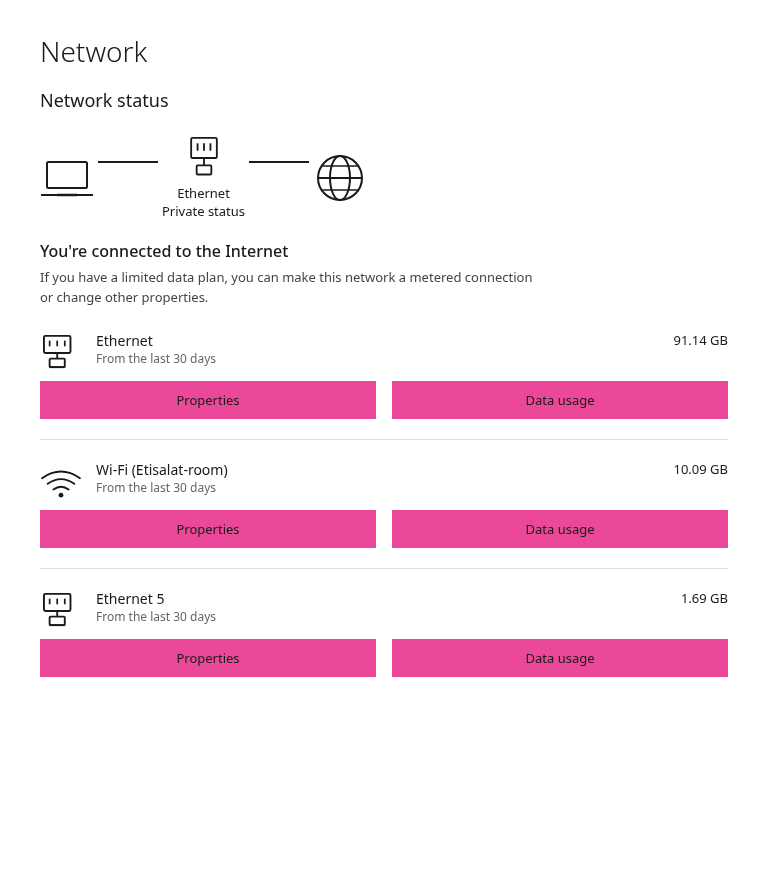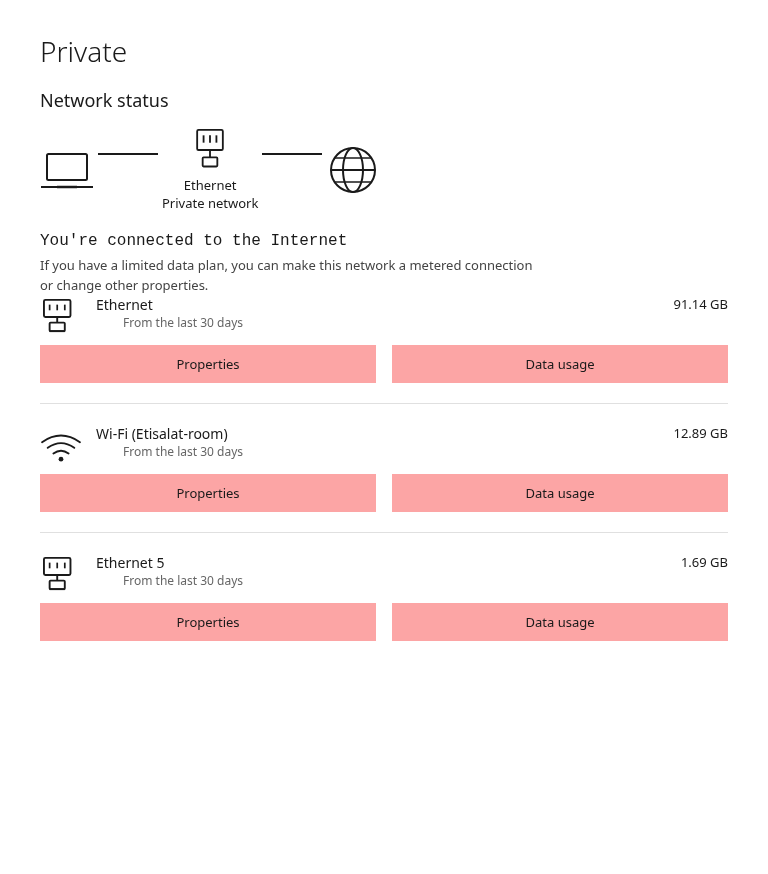"Private" h1.page-title { text: Private -> Network }
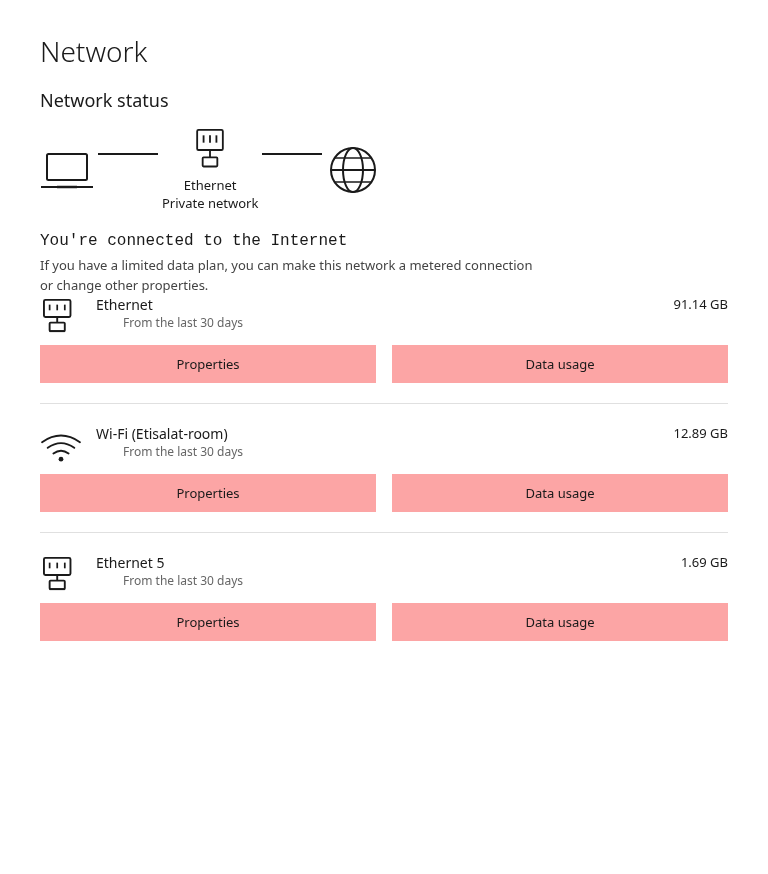"Network status" h2.section-title { margin-bottom: 16px -> 24px }
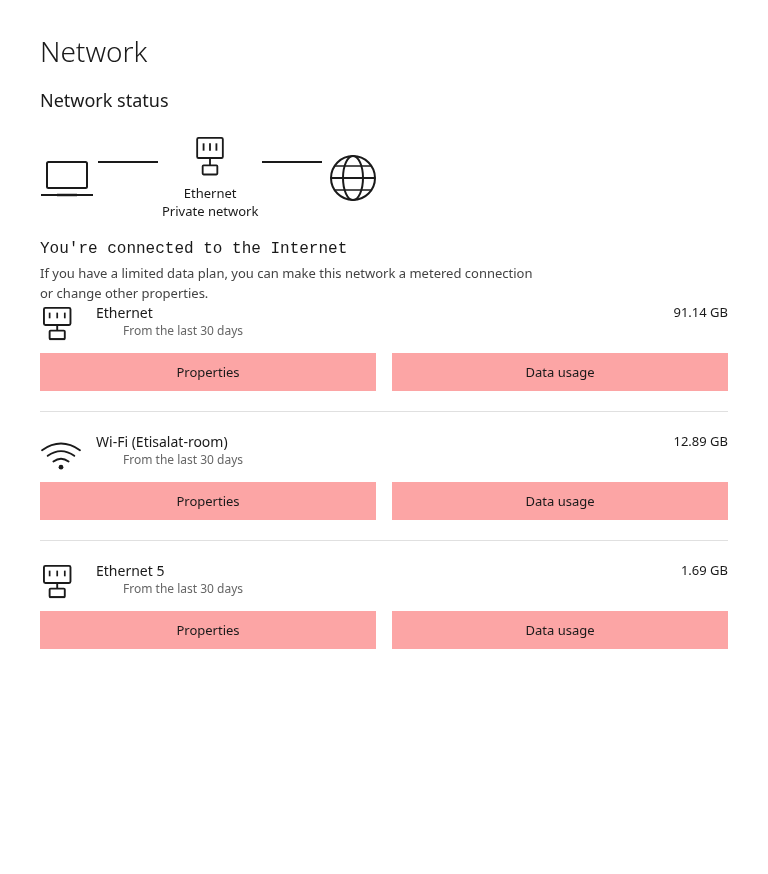"Private network" span { text: network -> status }
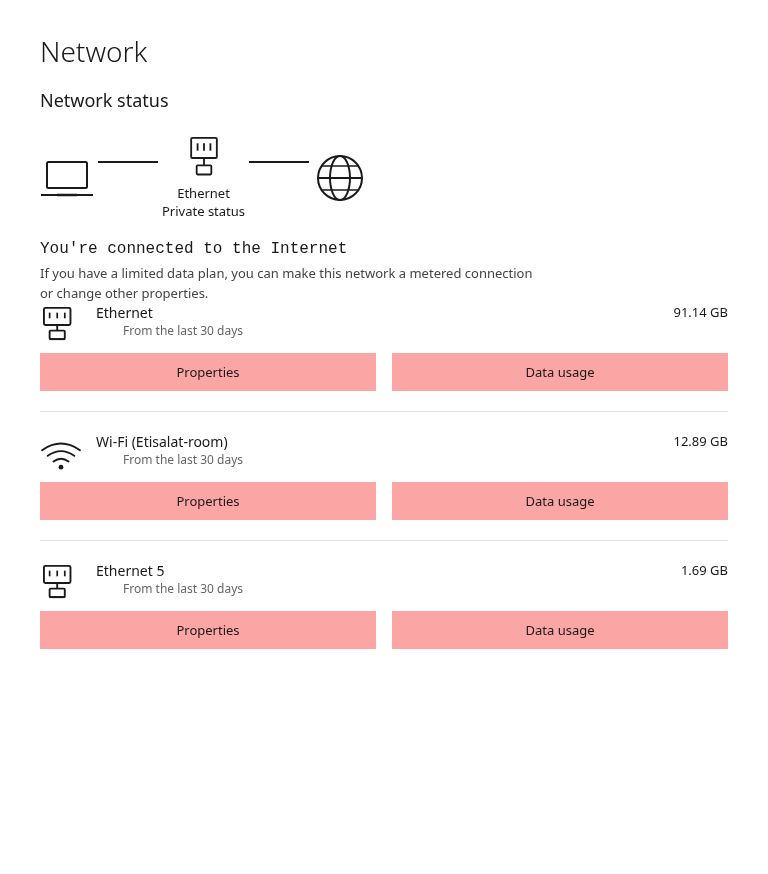"You're connected to the Internet" .connection-status { font-family: Liberation Mono, monospace -> none }
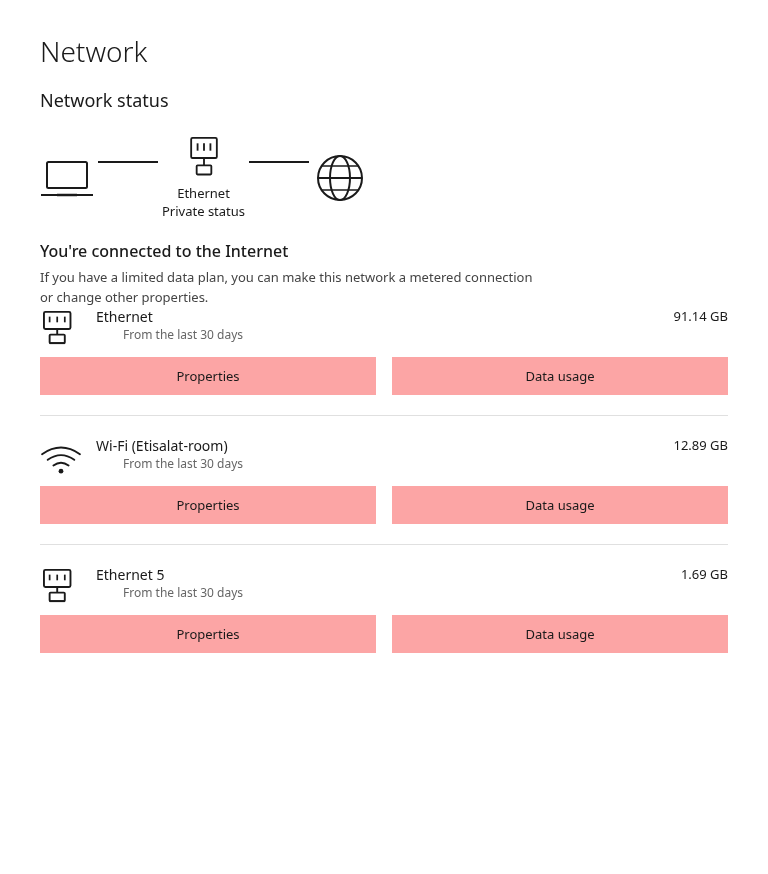"If you have a limited" .connection-description { margin-bottom: none -> 24px }
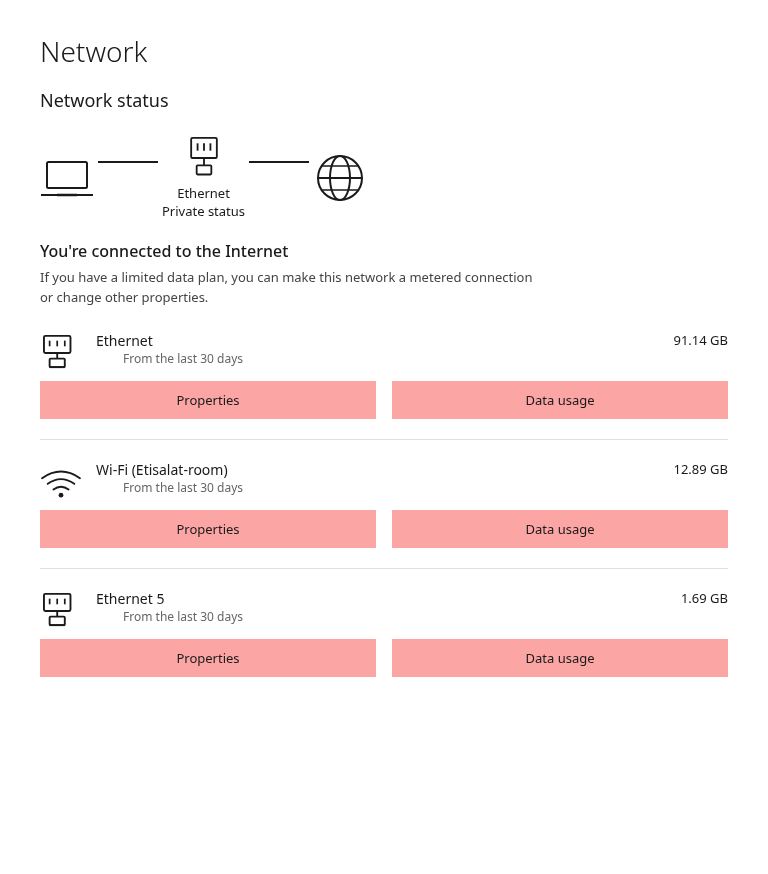"From the last 30 days" .network-text .sub { margin-left: 27px -> none }
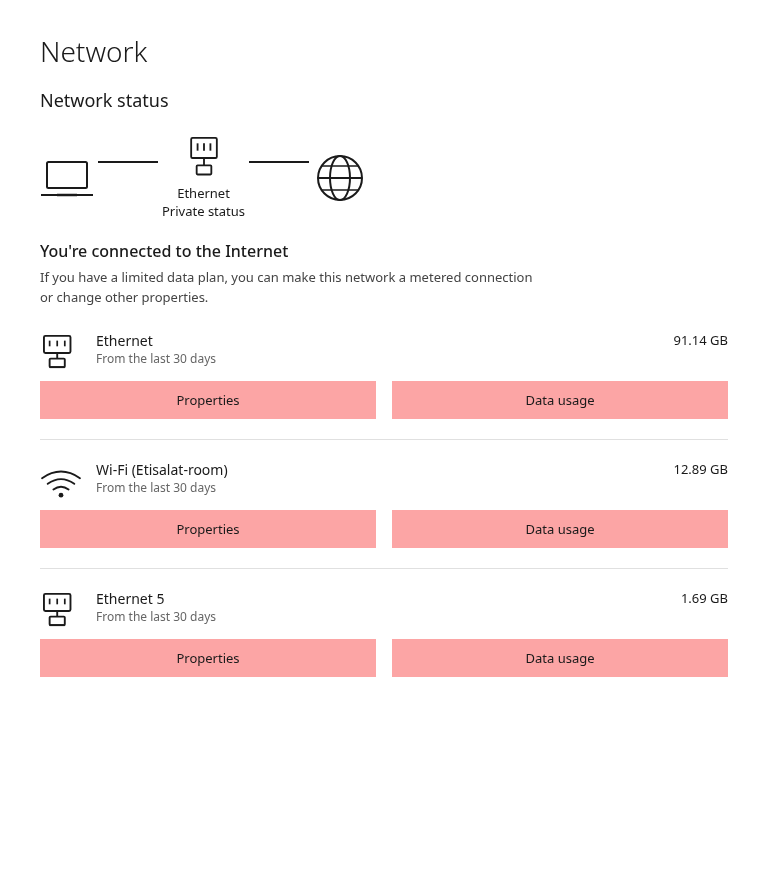"Properties" .btn { background: #fca5a5 -> #ec4899 }
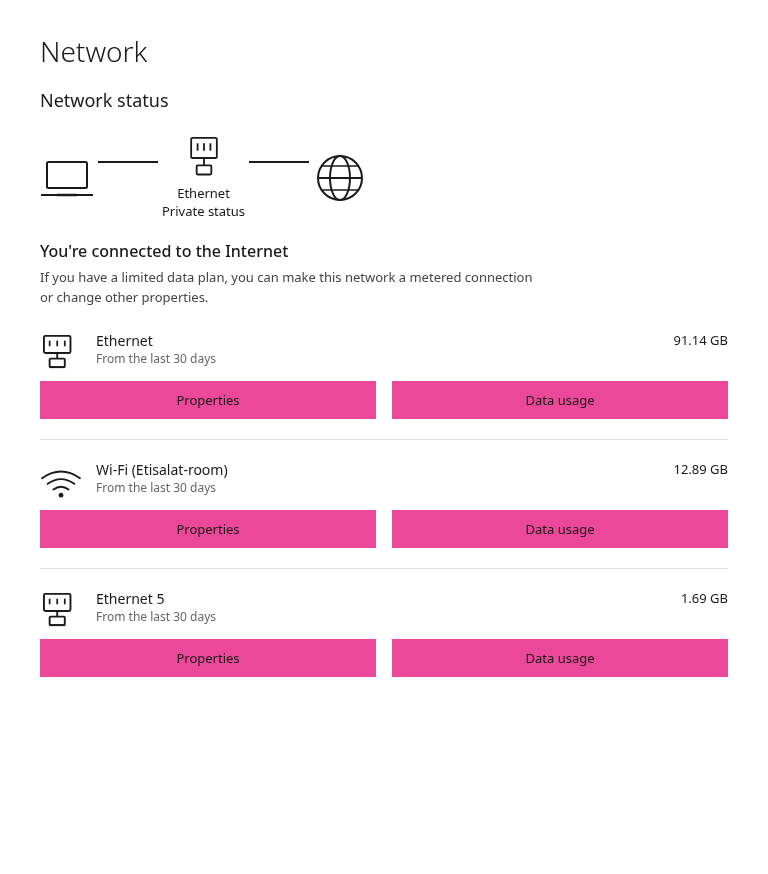"12.89 GB" div.network-data { text: 12.89 -> 10.09 }
